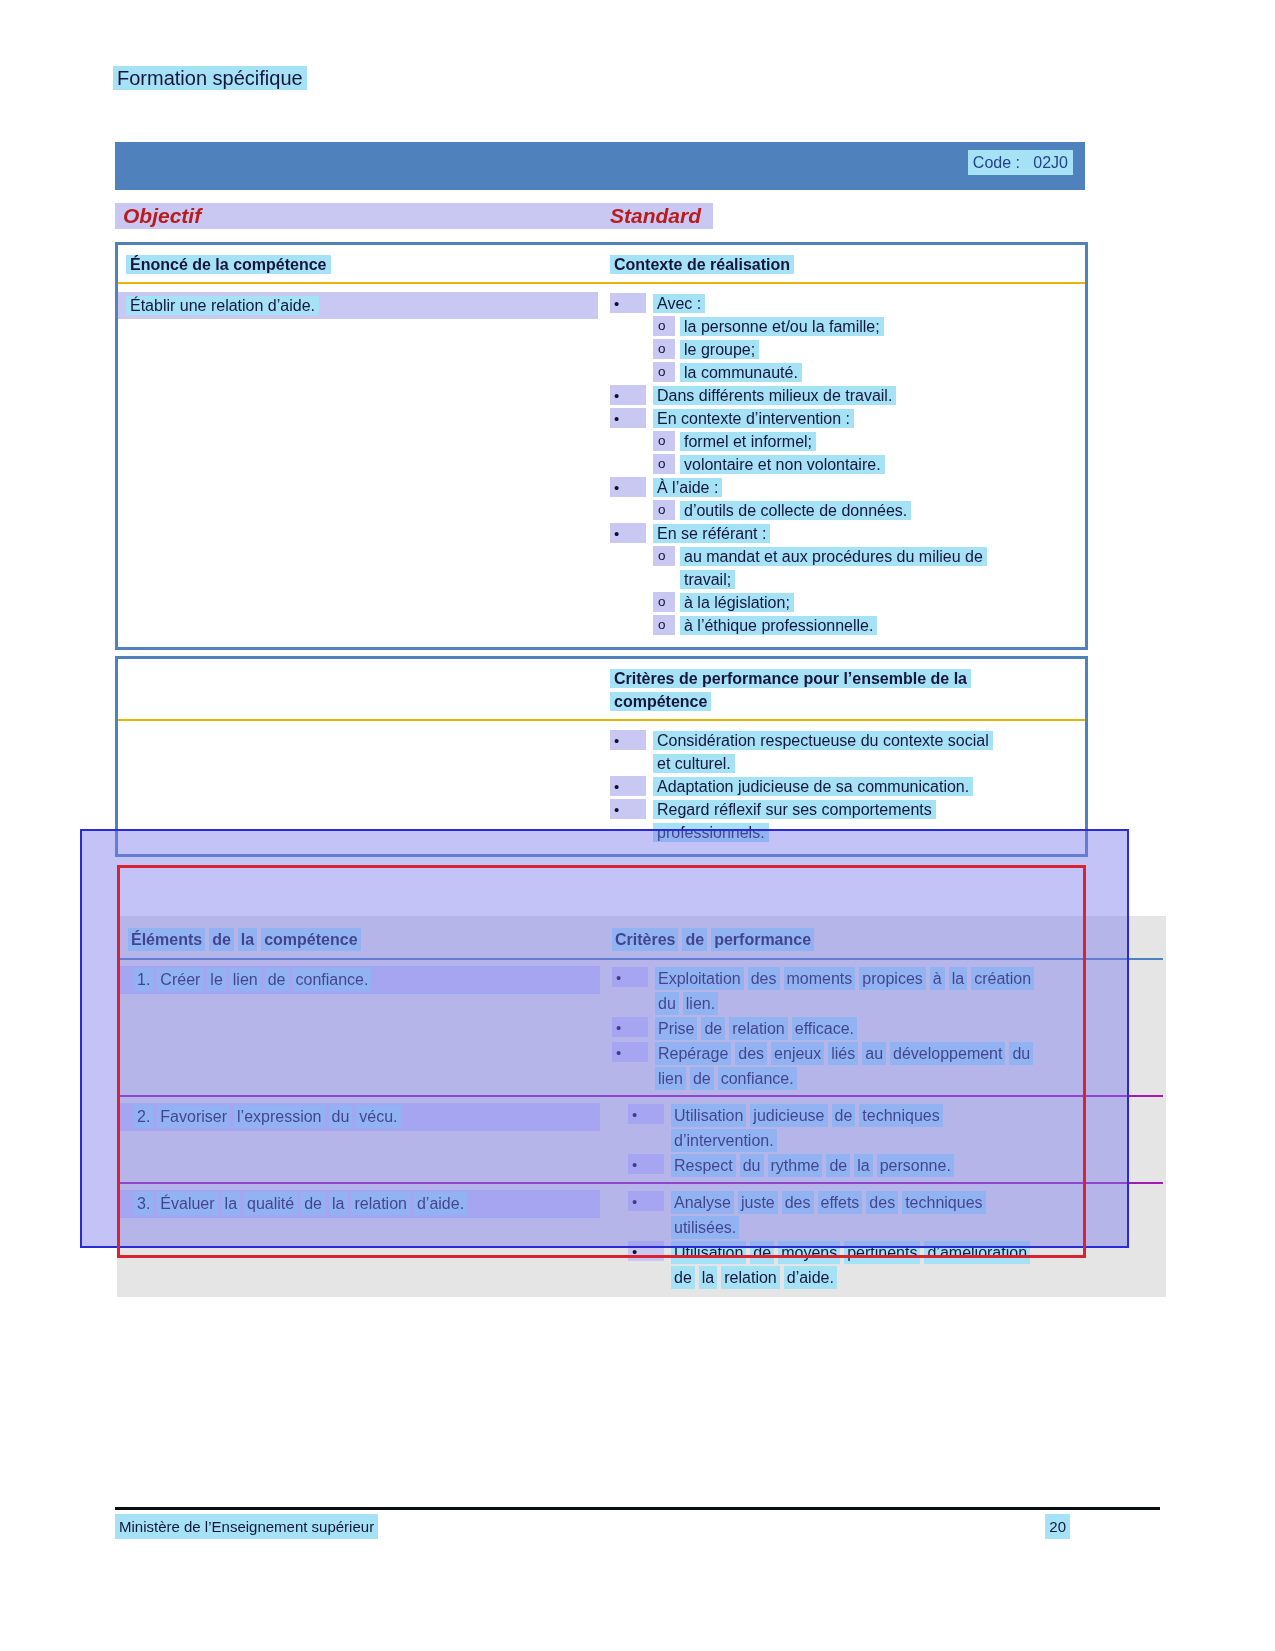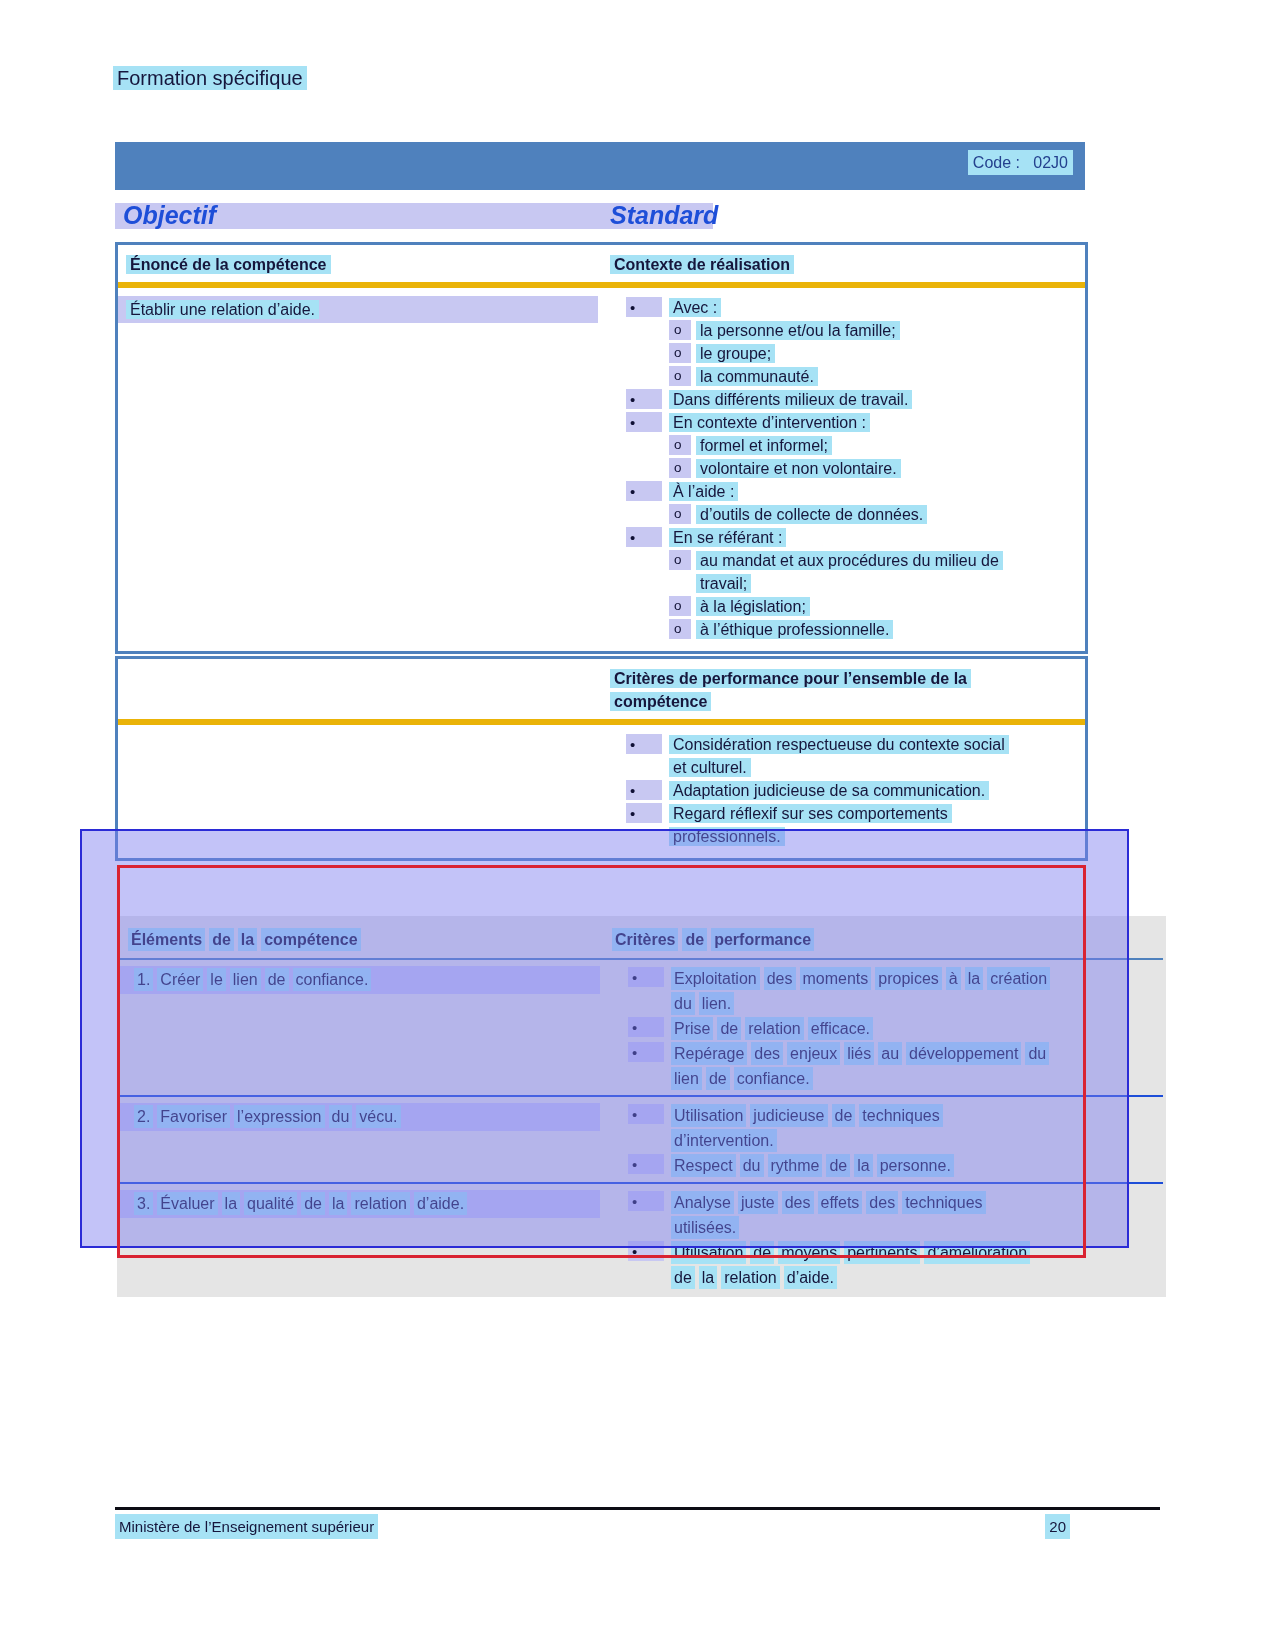"Objectif" .obj-row span { color: #1d4ed8 -> #b91c1c; font-size: 25px -> 21px }
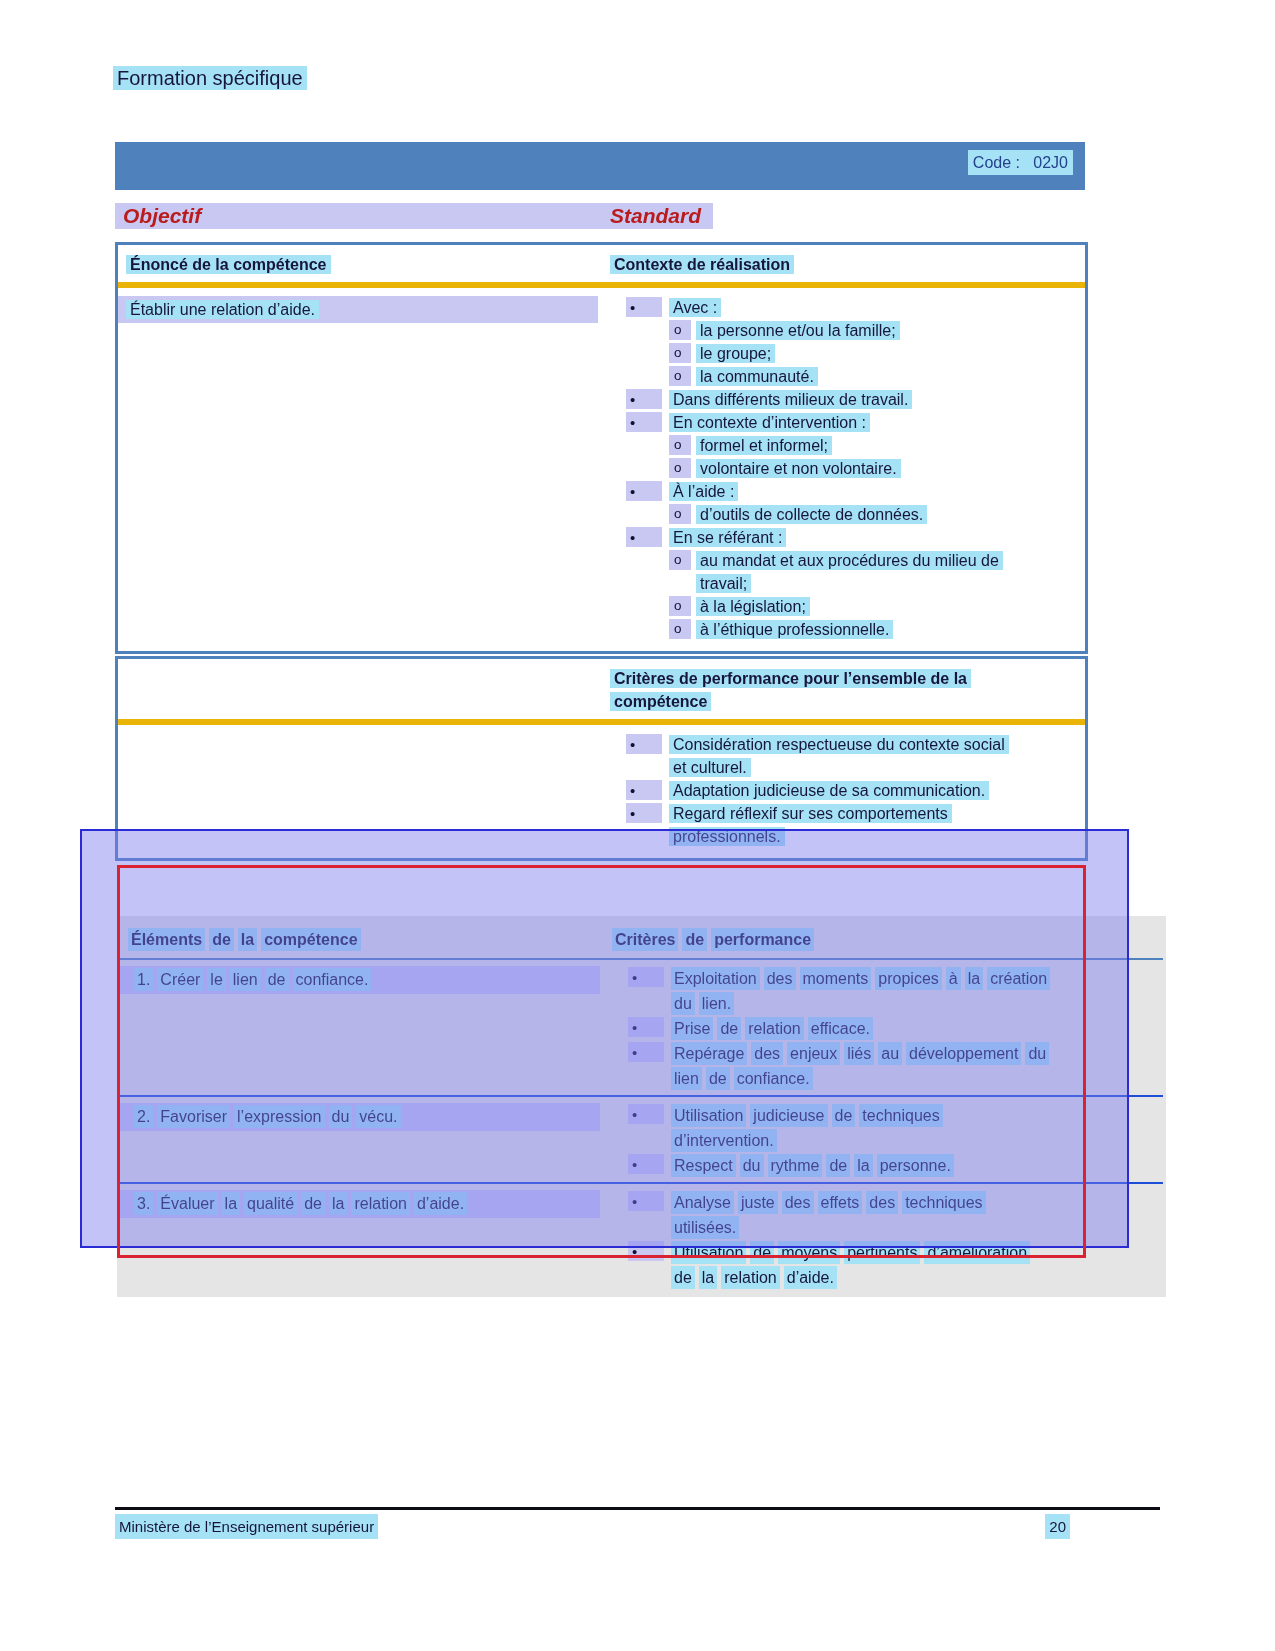"Énoncé de la compétence" .thead { border-bottom: 6px solid #eab308 -> 2px solid #eab308 }
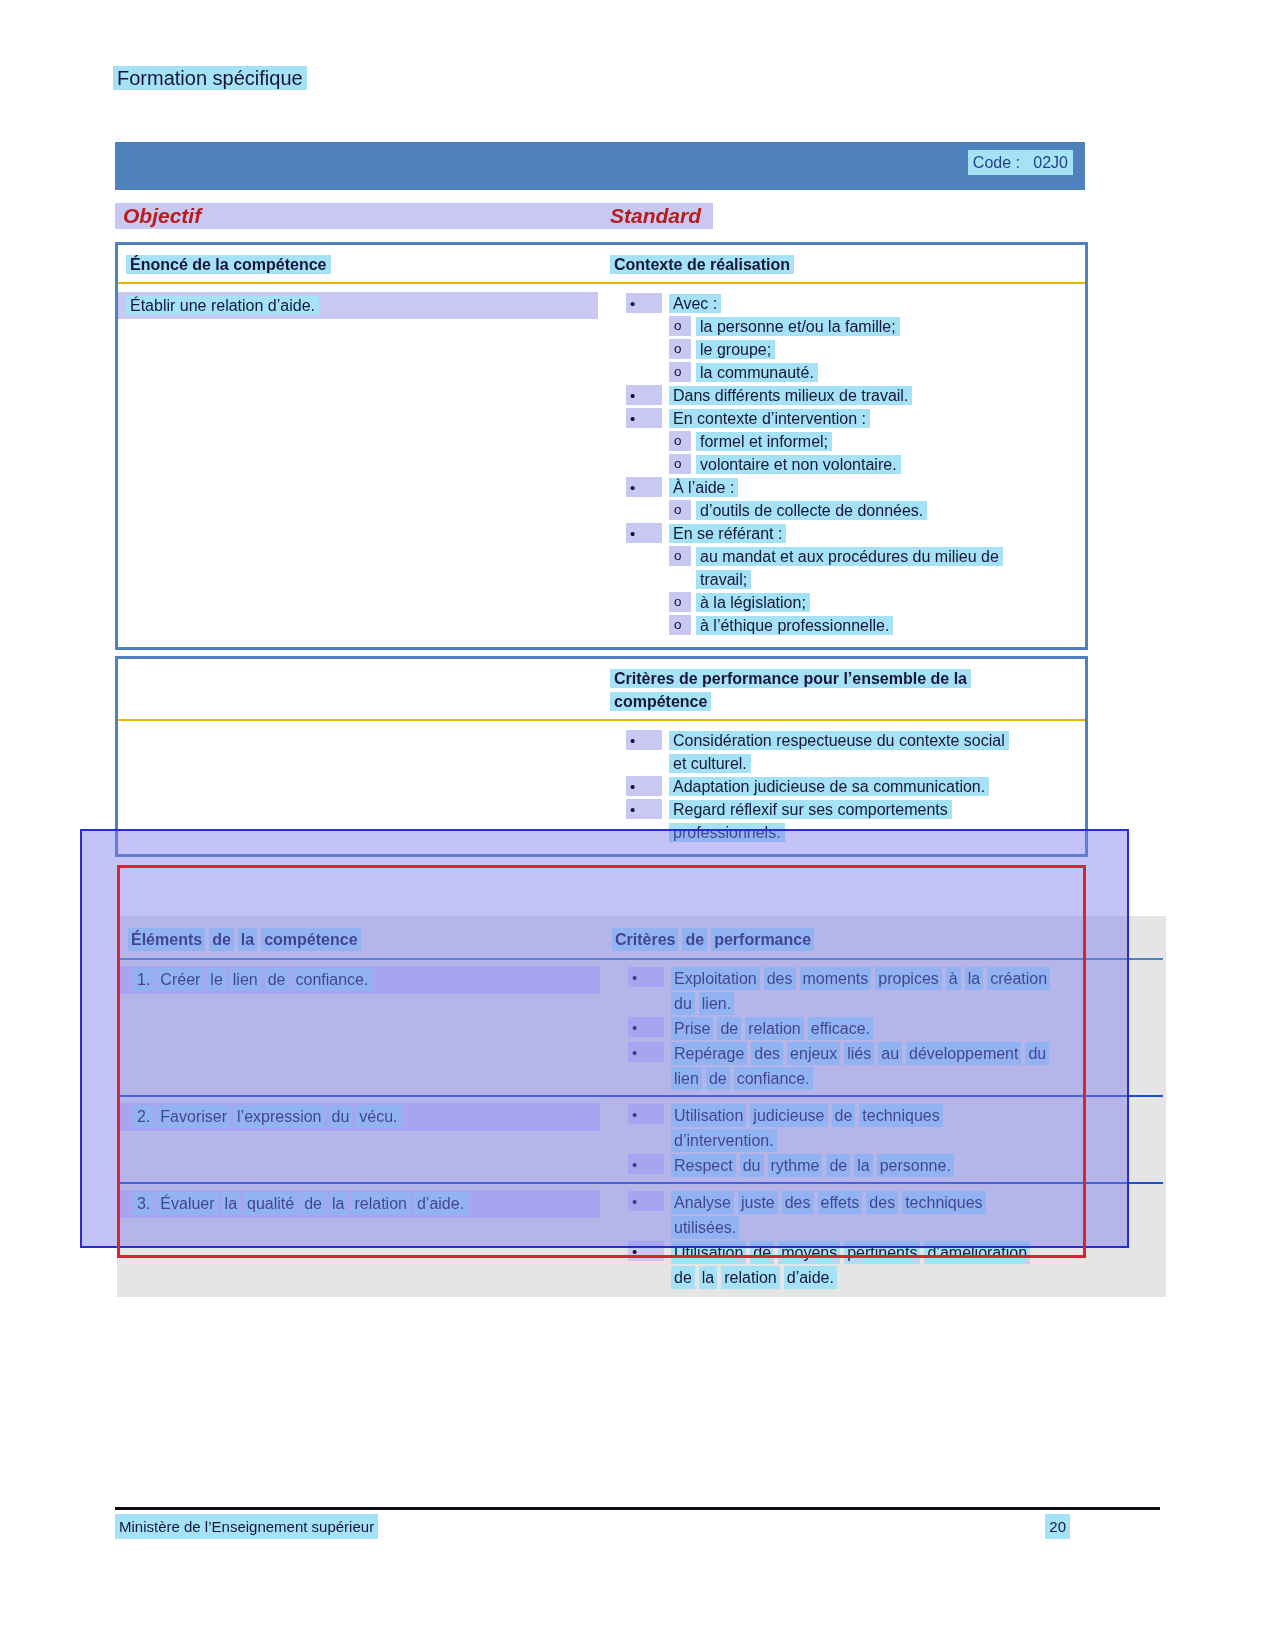"Avec :" .li { margin-left: 16px -> none }
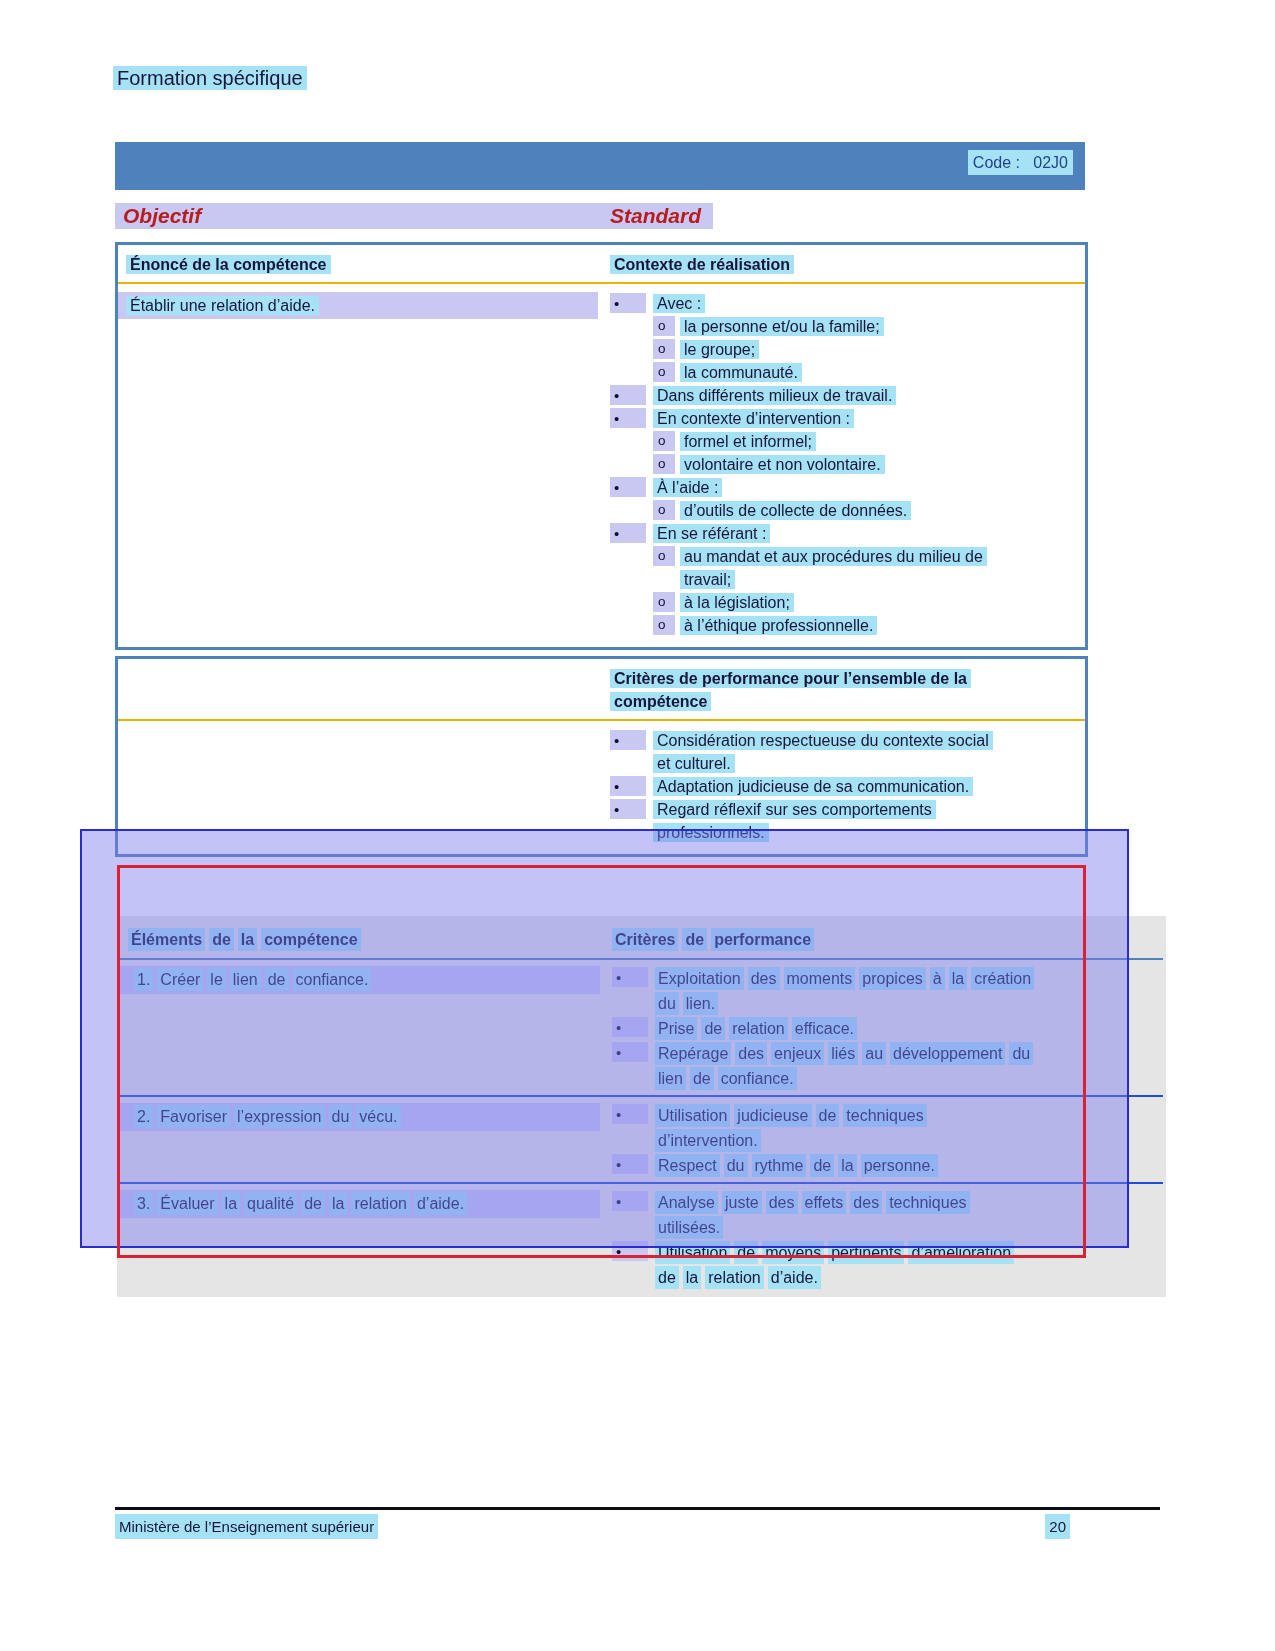"2. Favoriser l’expression du vécu." .t3 .row + .row { border-top: 2px solid #1d4ed8 -> 2px solid #a21caf; gap: none -> 16px }
